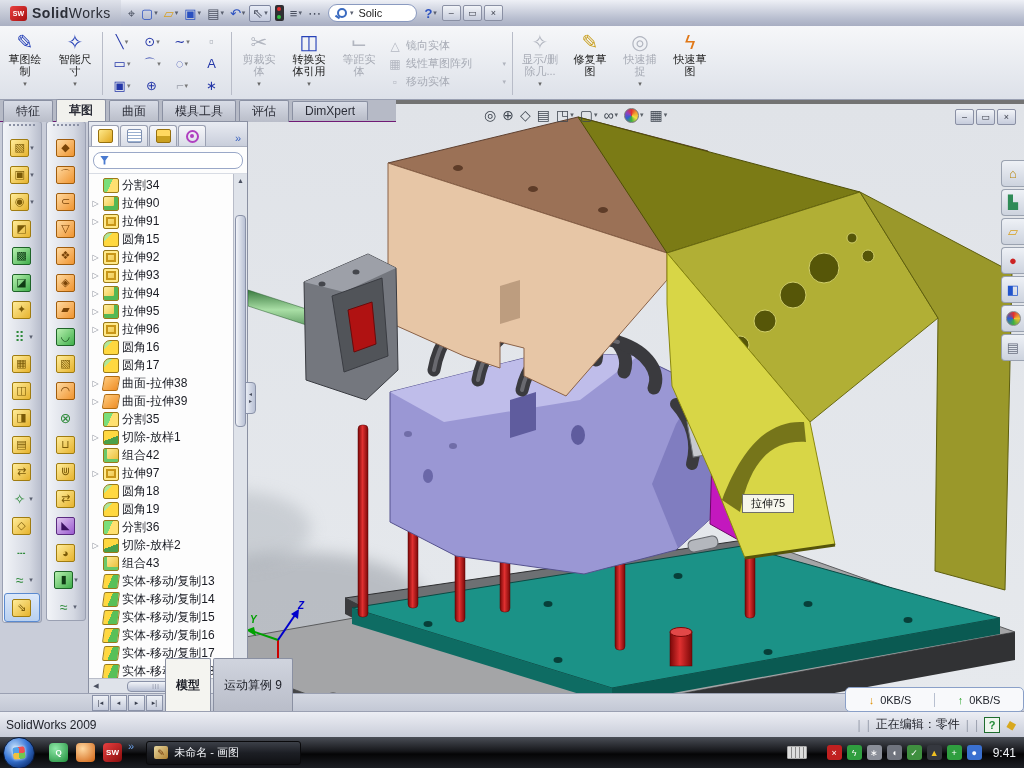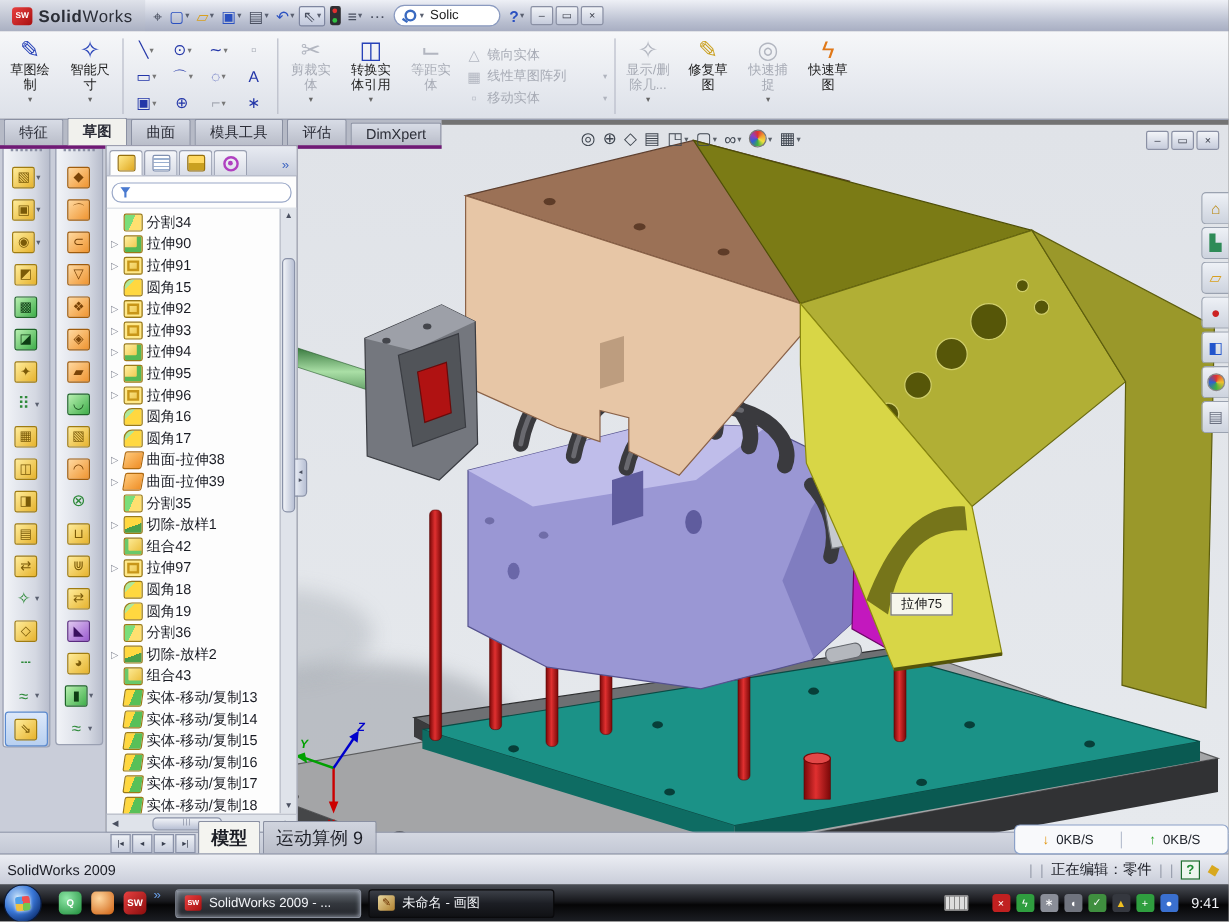"特征" .cmdtabs { align-items: flex-end -> center; border-bottom: 3px solid #701a75 -> 1px solid #701a75; width: 368px -> 396px }
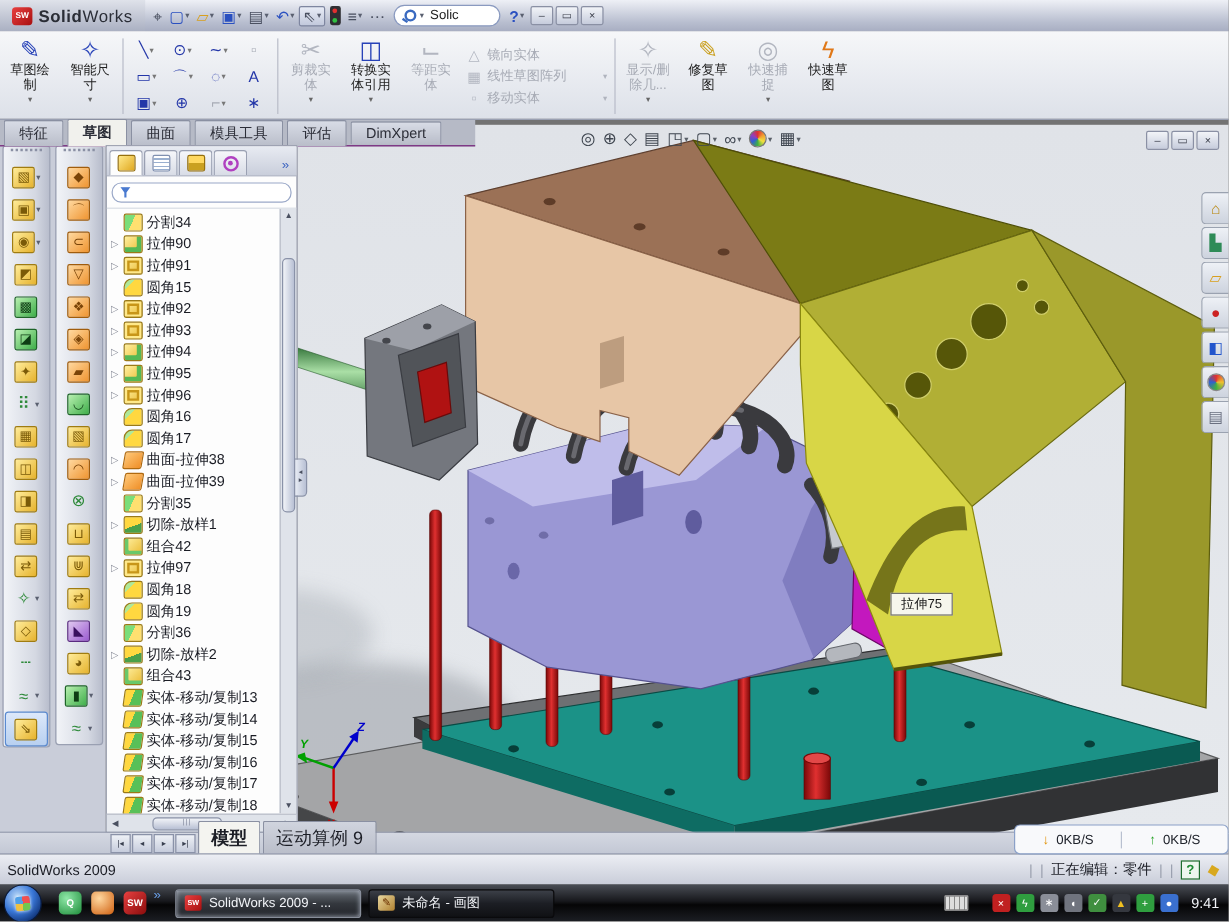"模型" .mtab { font-size: 15px -> 12px; padding: 4px 10px -> 18px 10px }
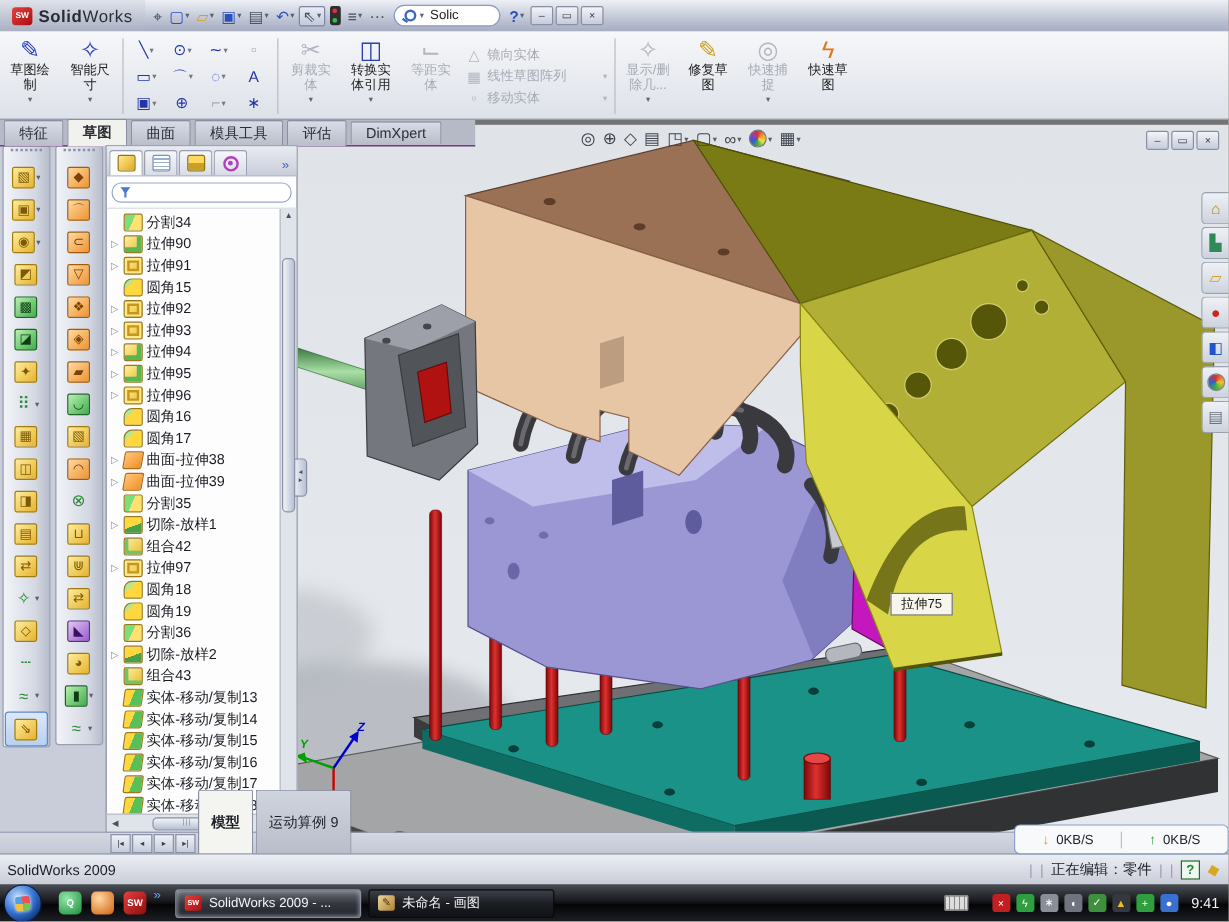"SolidWorks 2009 - ..." div.tbtn { html: <div> <span>SW</span> <span>SolidWorks 2009 - ...</span> </div> -> none }
